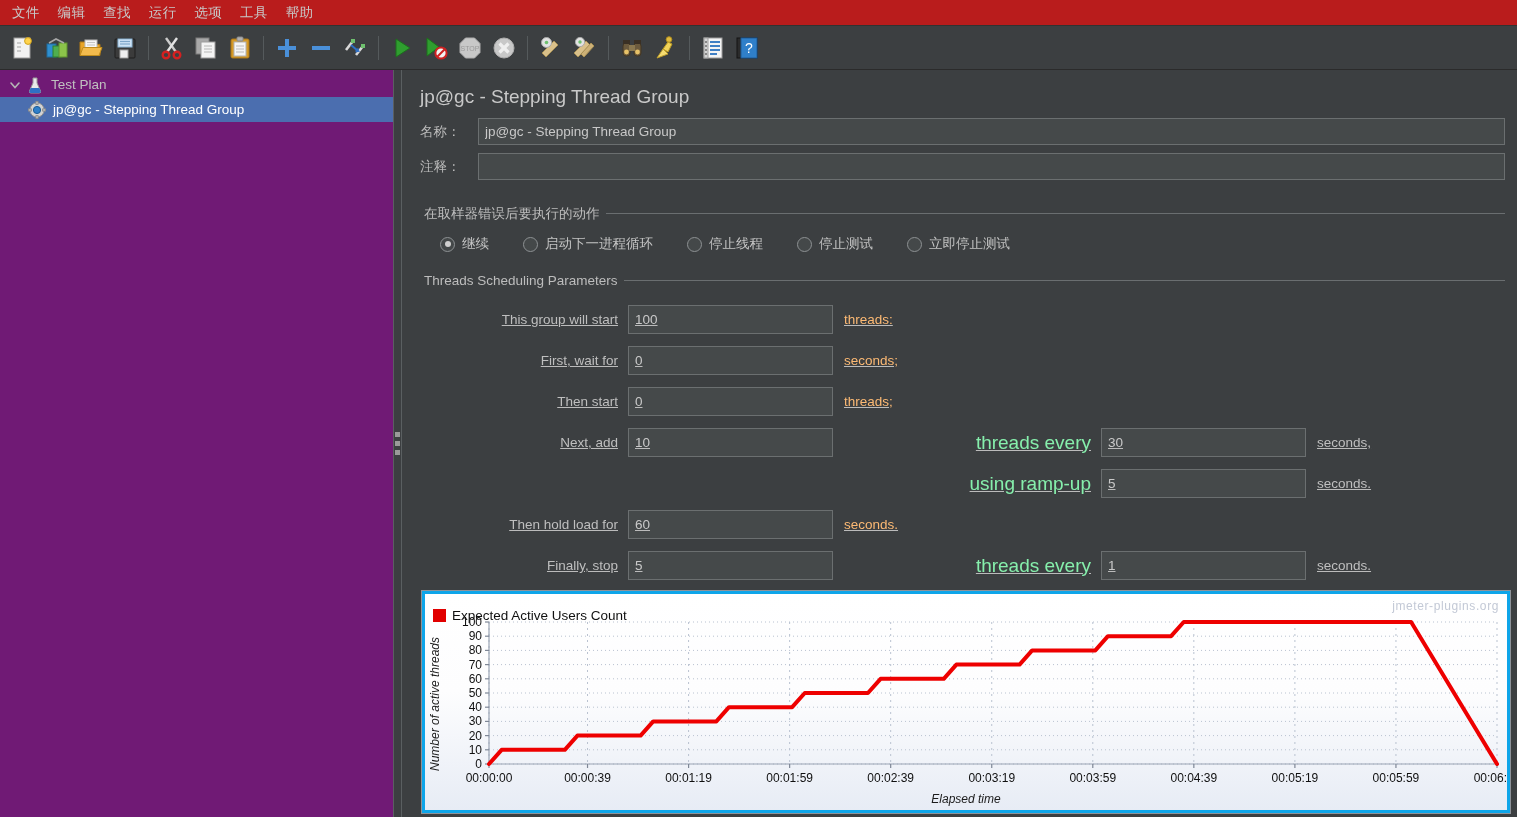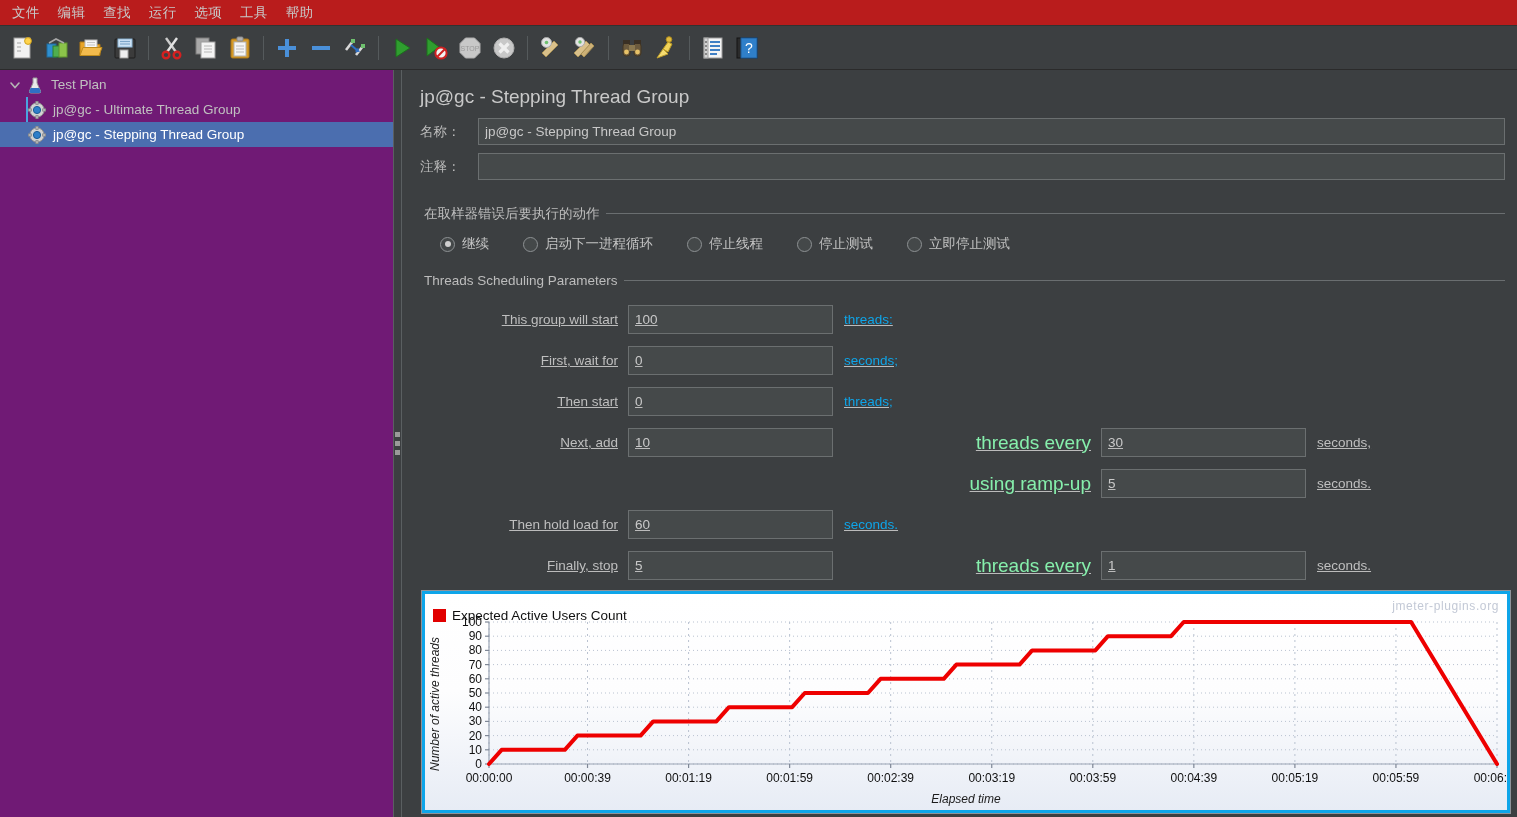"jp@gc - Ultimate Thread Group" div.tree-row { html: <div> <div></div> <div></div> <div> <svg> <circle></circle> <circle></circle> <g> <rect></rect> <rect></rect> <rect></rect> <rect></rect> </g> </svg> </div> <div>jp@gc - Ultimate Thread Group</div> </div> -> none }
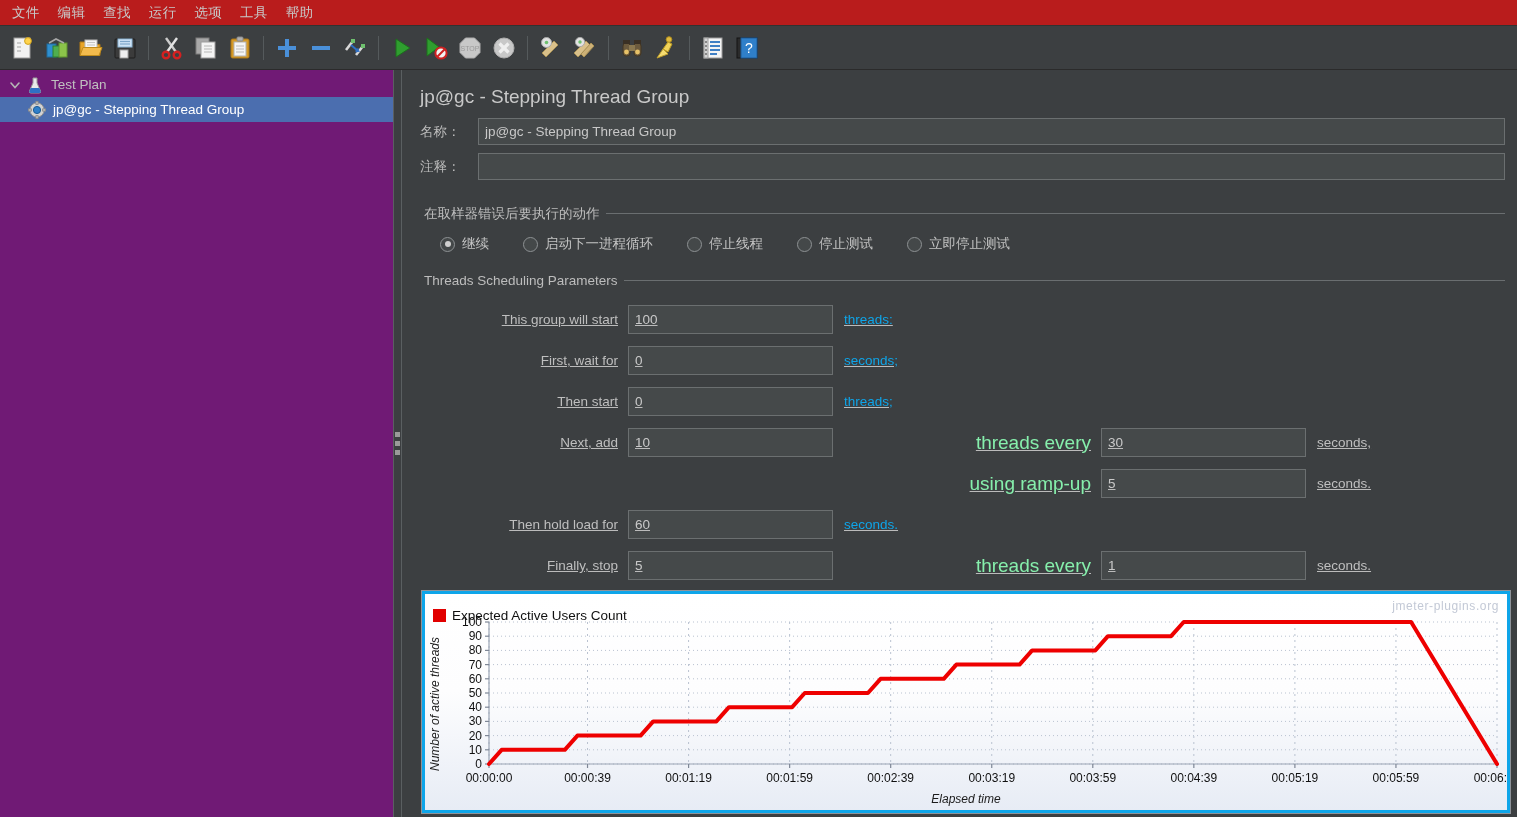"threads:" .sc-unit { color: #0ea5e9 -> #fdba74 }
